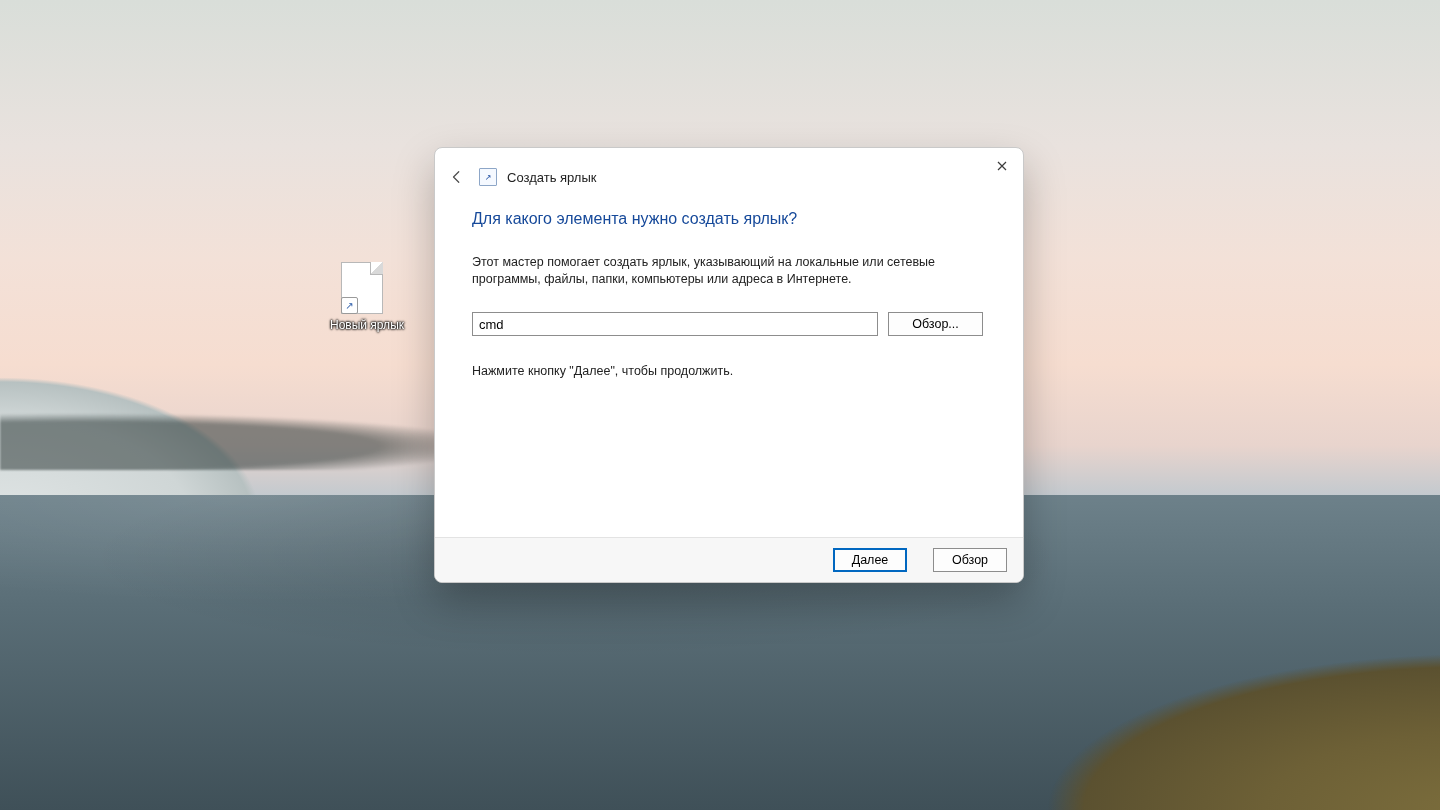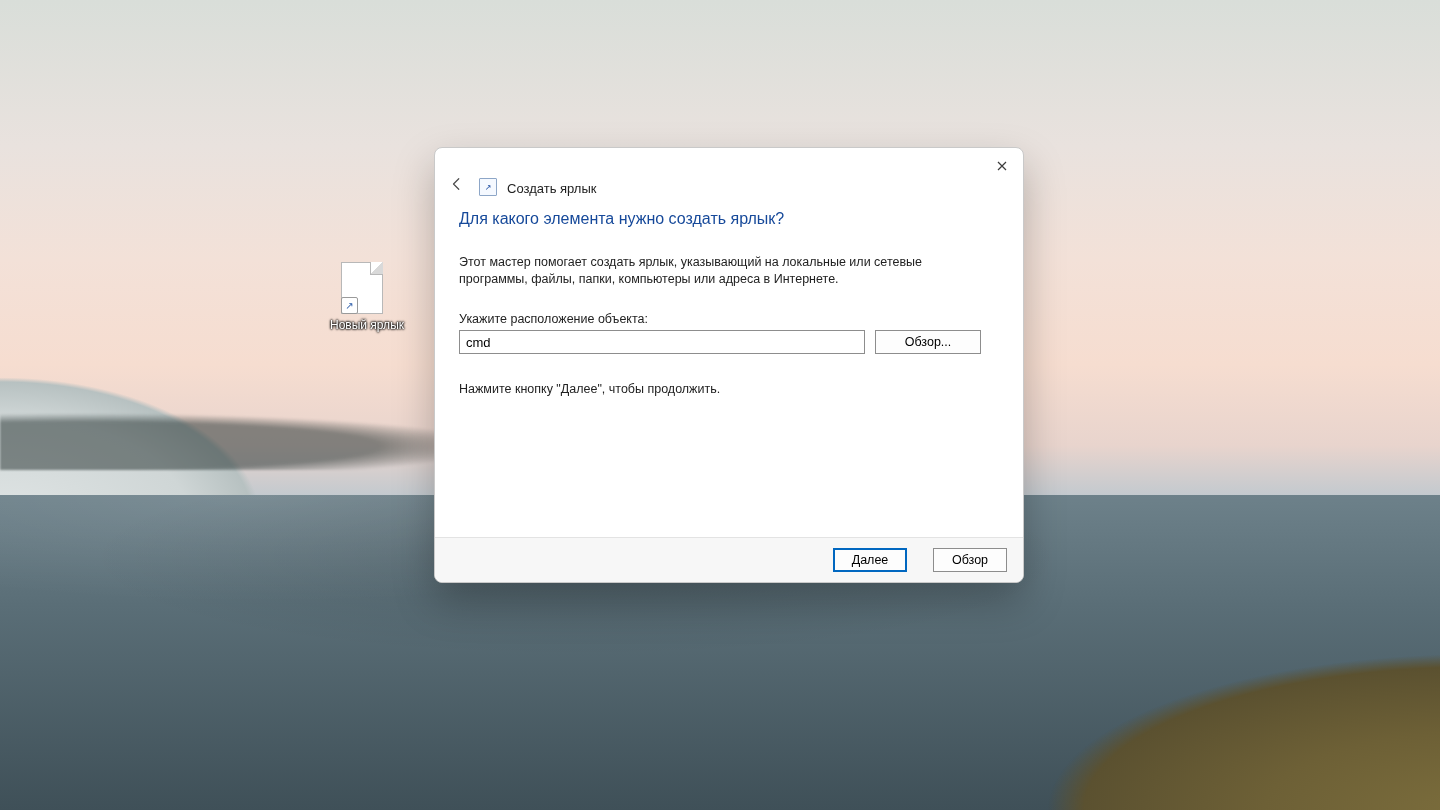"Создать ярлык" .dialog-header { align-items: flex-end -> center }
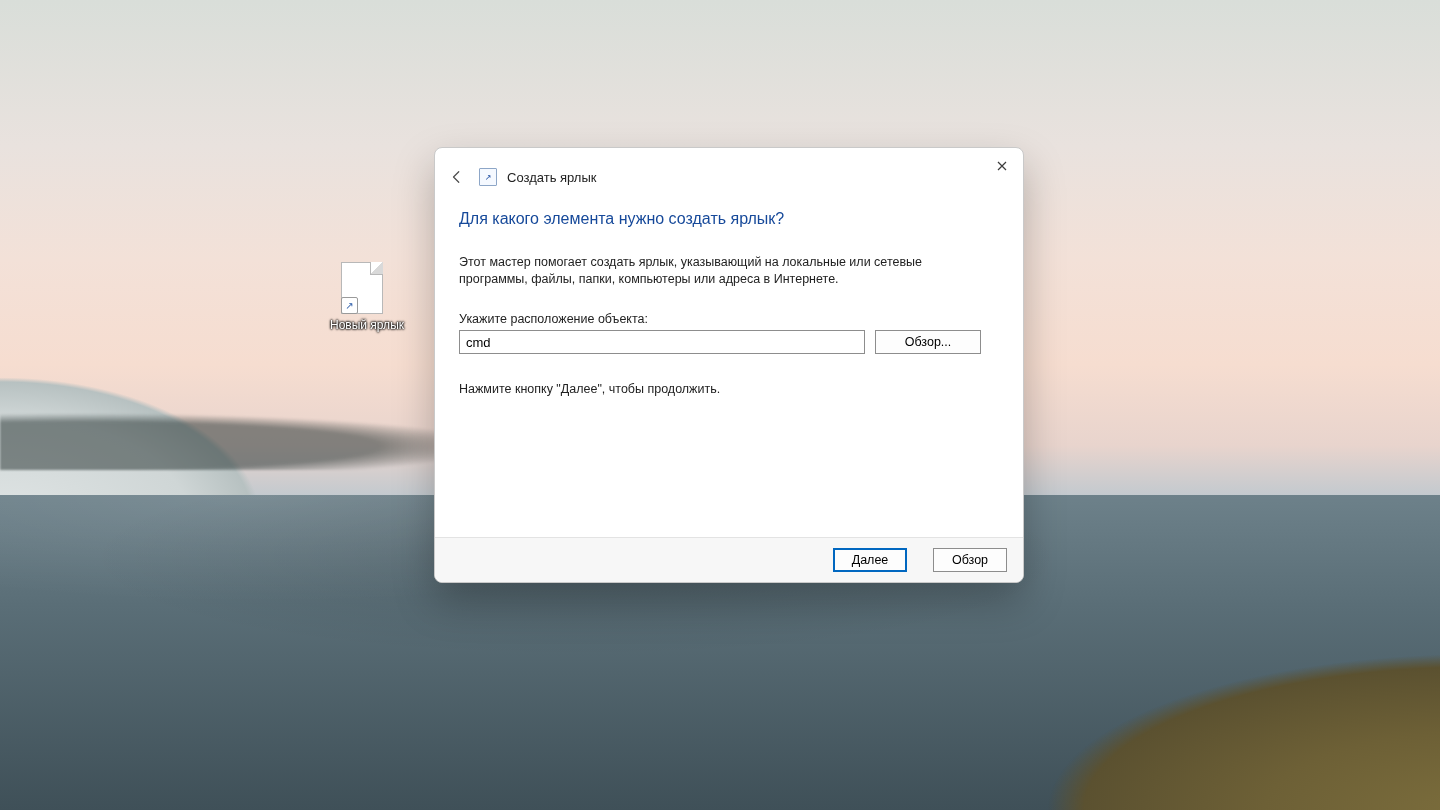"Для какого элемента нужно создать" .dialog-body { padding: 14px 40px 10px 24px -> 14px 40px 10px 37px }
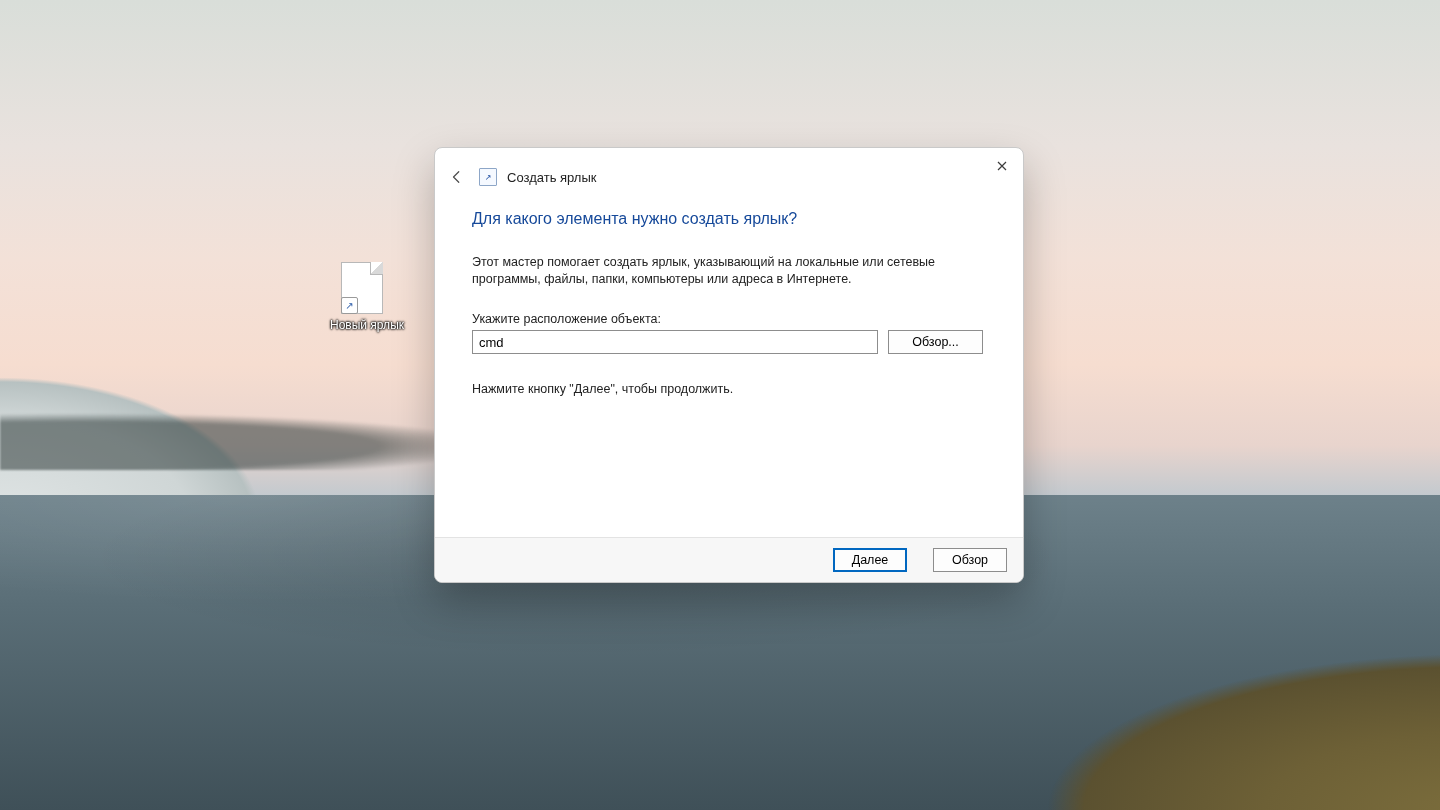"Укажите расположение объекта:" label.field-label { html: <label>Укажите расположение объекта:</label> -> none }
